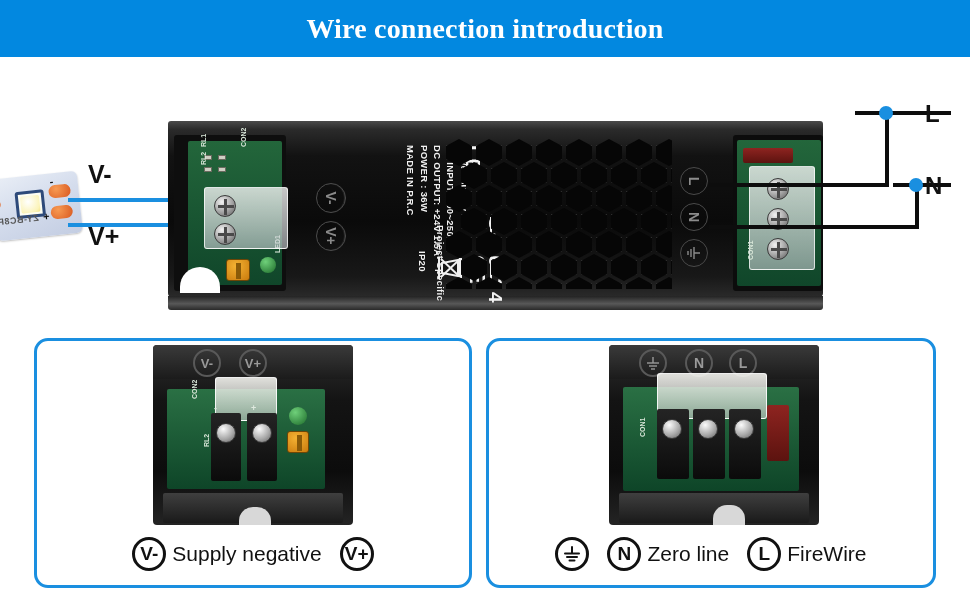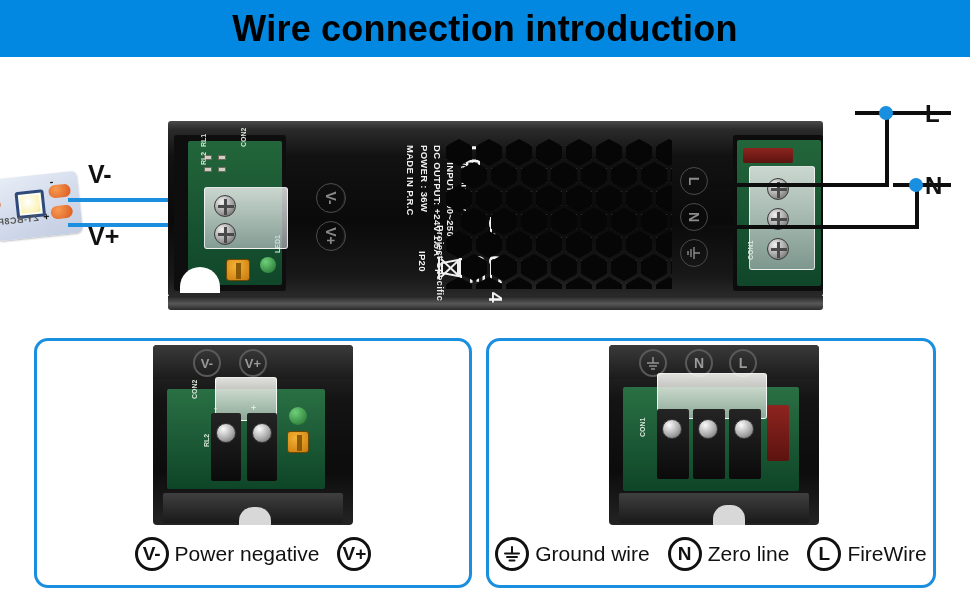"Wire connection introduction" .banner-title { color: #000000 -> #ffffff; font-family: none -> Liberation Serif, serif; font-size: 36px -> 28px }
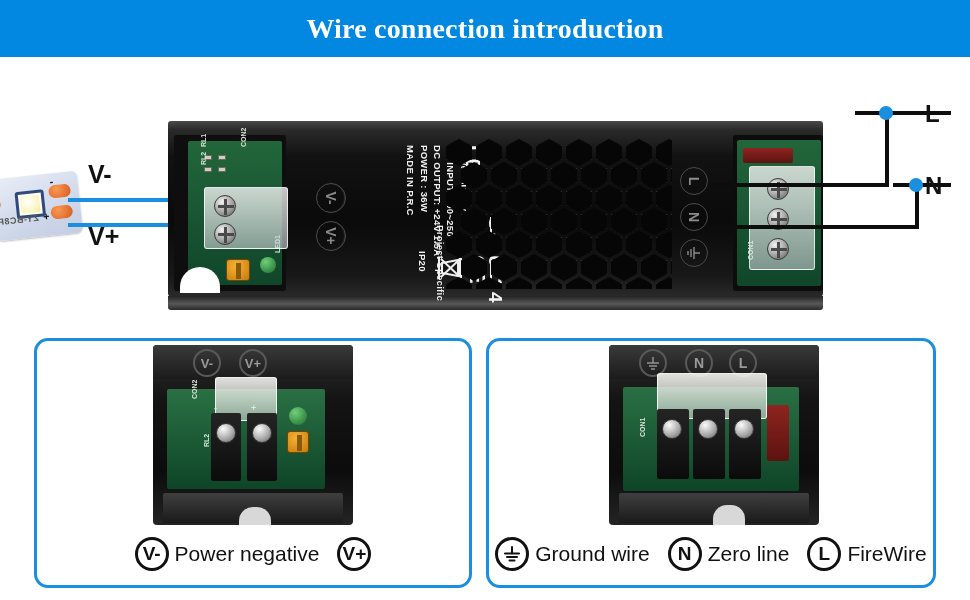"Power negative" div.legend-text { text: Power -> Supply }
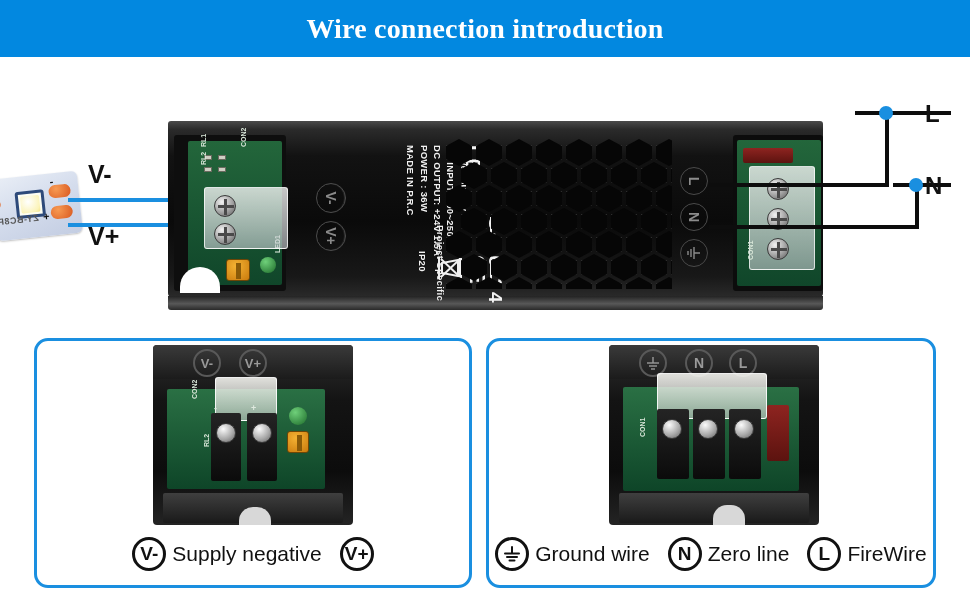"Ground wire" div.legend-text { html: <div>Ground wire</div> -> none }
